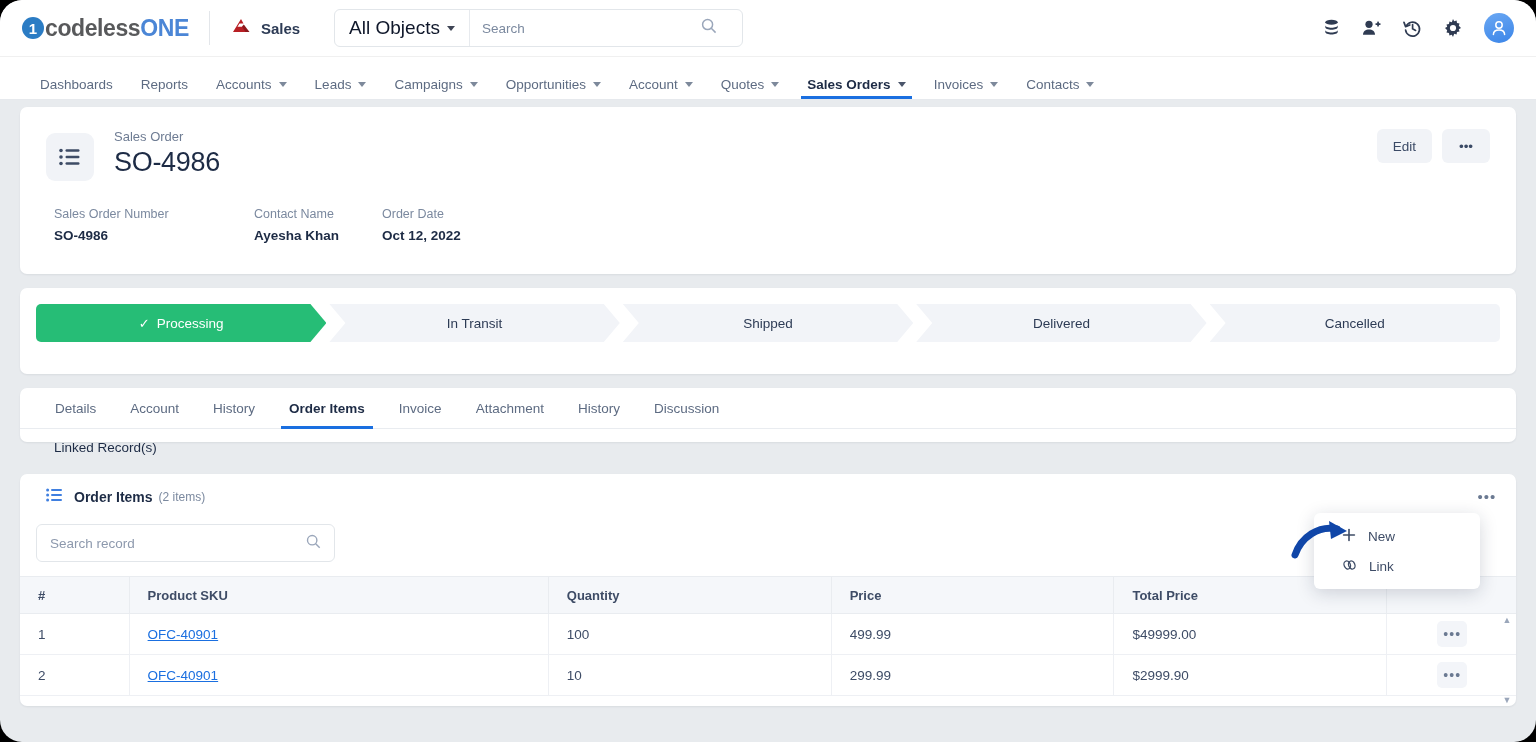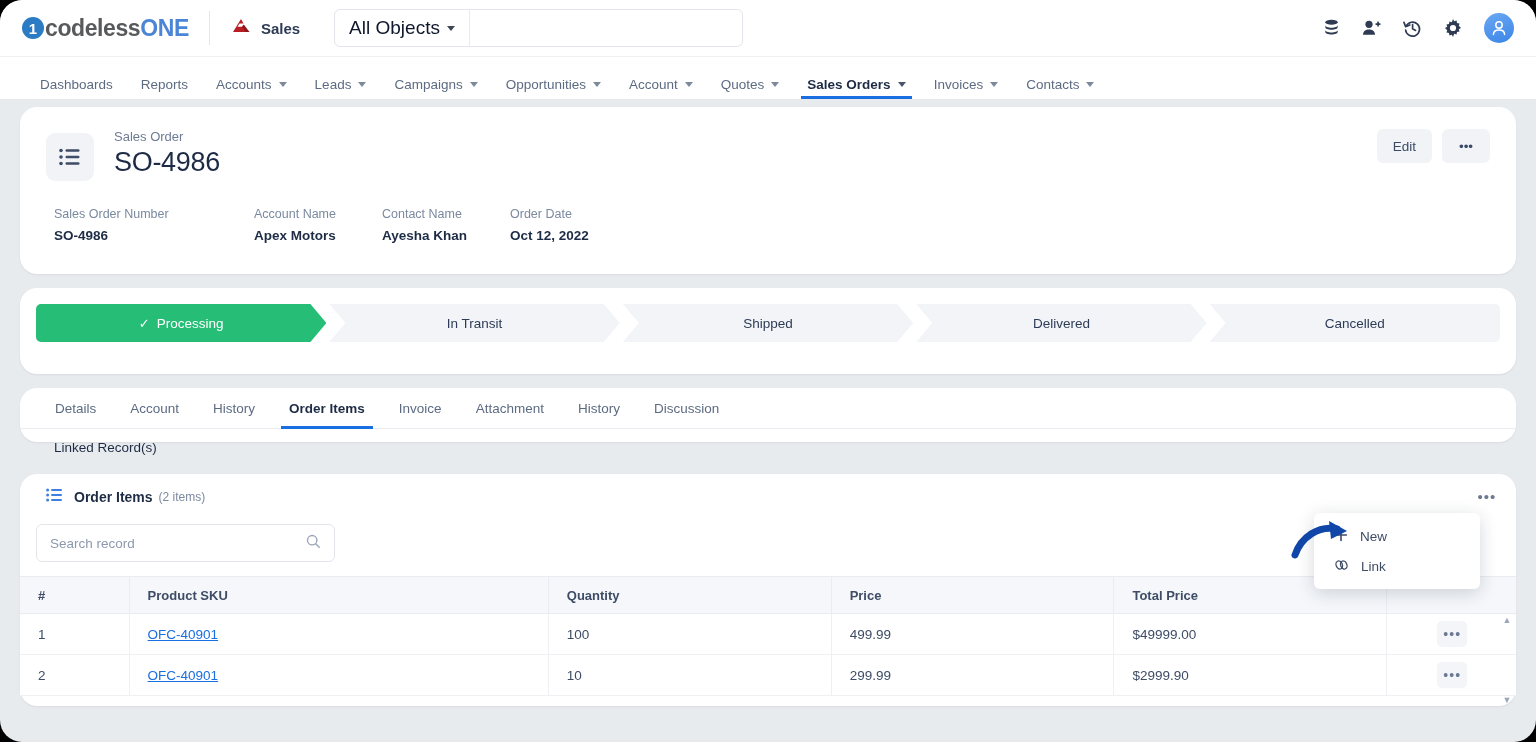"Search" div.search-input-area { html: none -> <div> <span>Search</span> <span> <svg> <circle></circle> <line></line> </svg> </span> </div> }
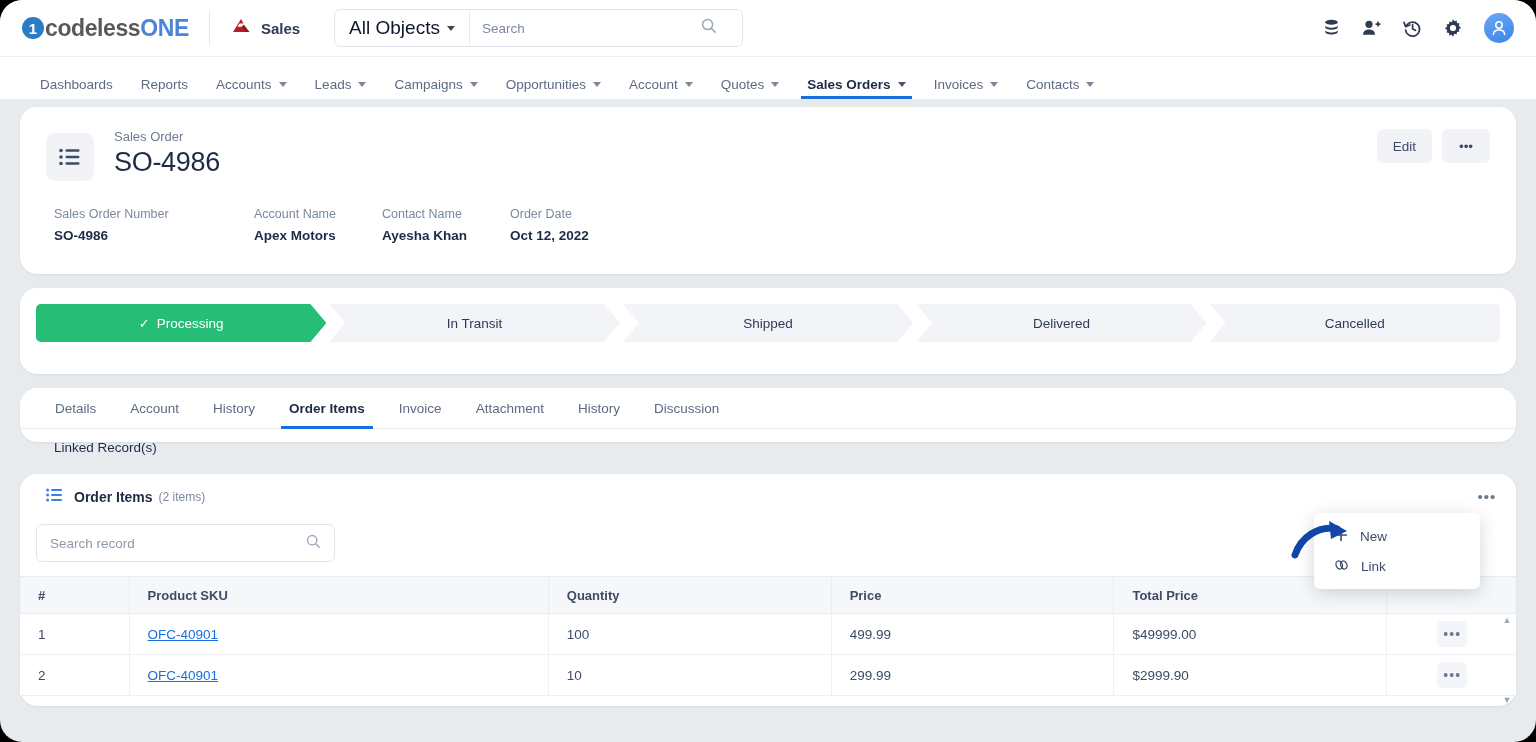"Sales Order" .card { border-radius: 17px -> 7px }
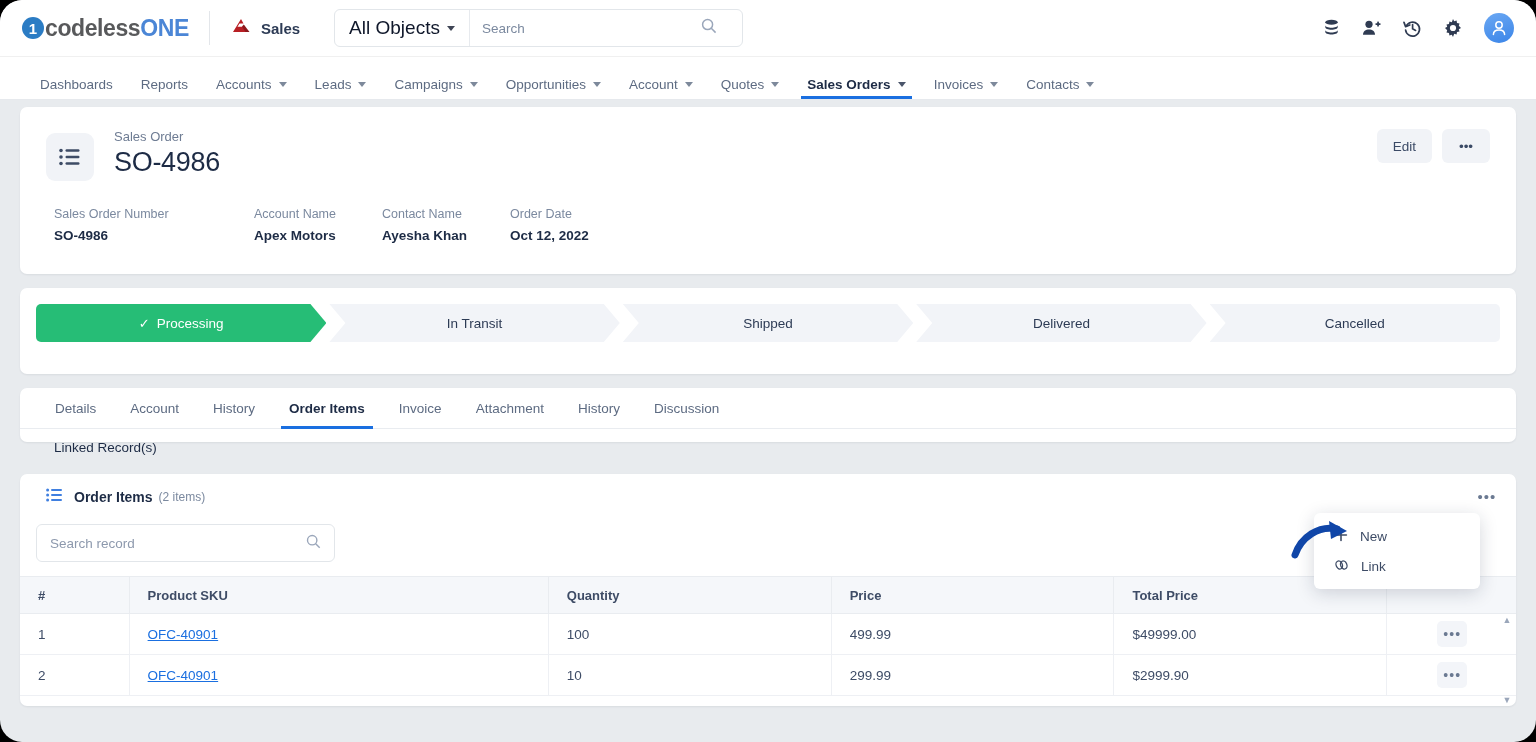"Account Name" div.field { html: <div> <div>Account Name</div> <div>Apex Motors</div> </div> -> none }
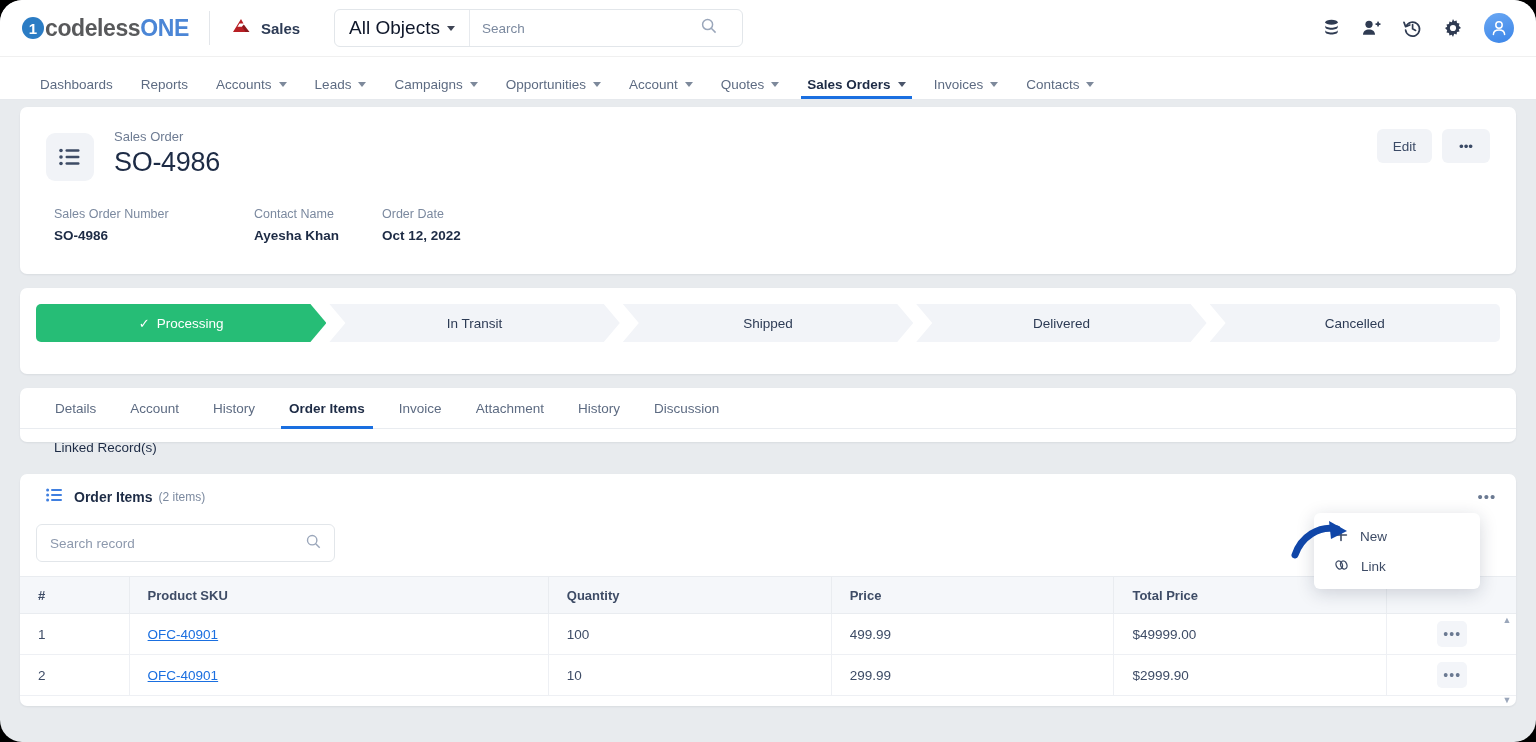"New" .dropdown { padding: 8px 0 -> 8px 8px }
